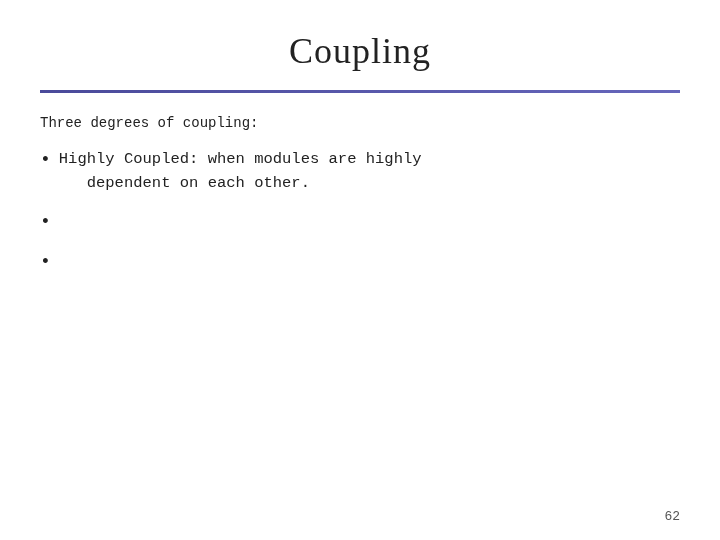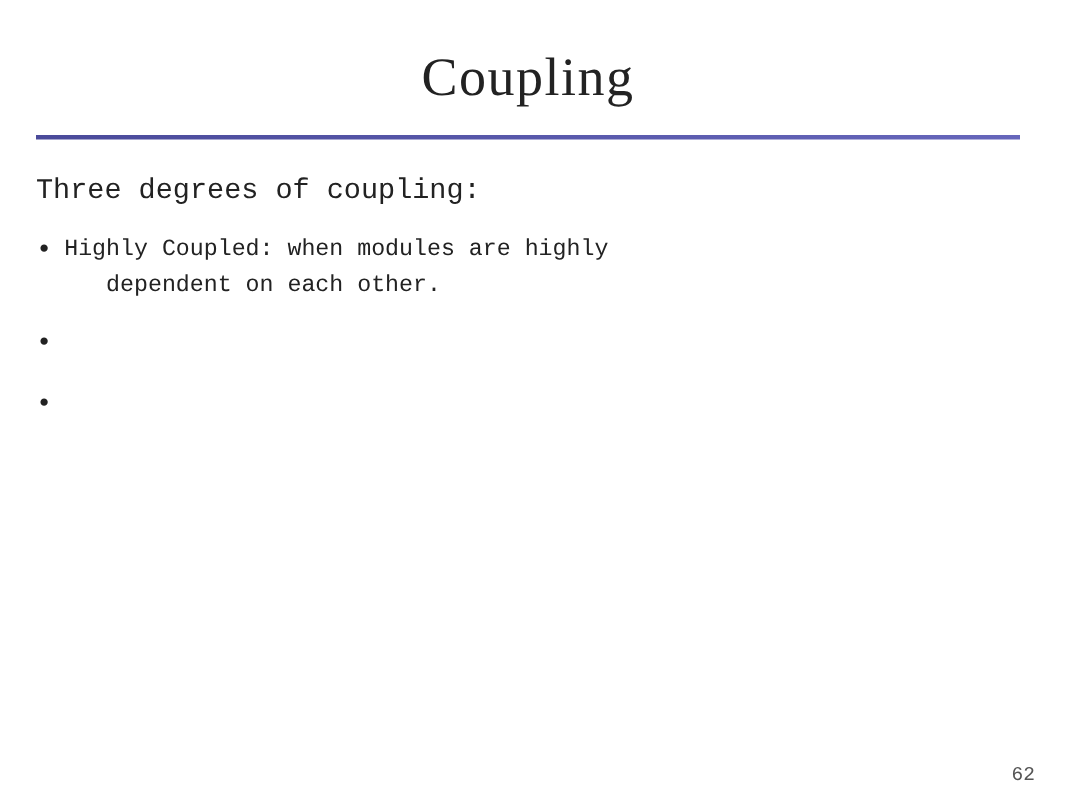"Coupling" .slide-container { padding: 30px 40px 20px 24px -> 30px 40px 20px 40px }
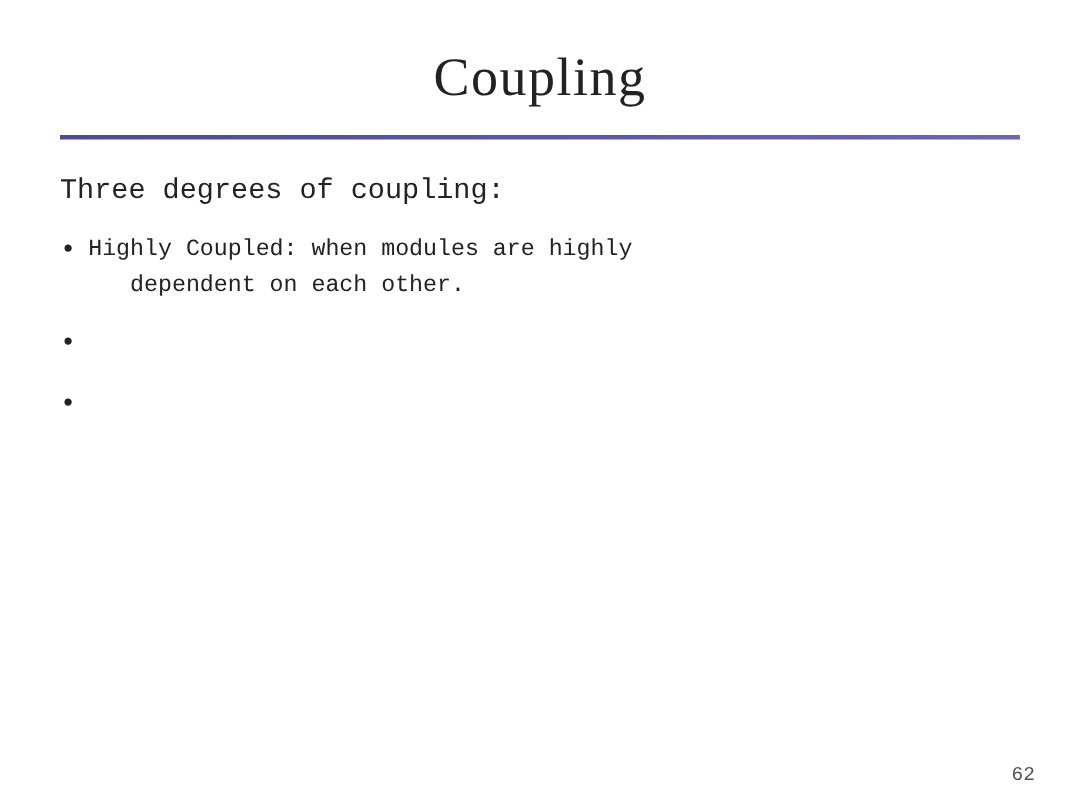"Three degrees of coupling:" .intro-text { font-size: 19px -> 14px }
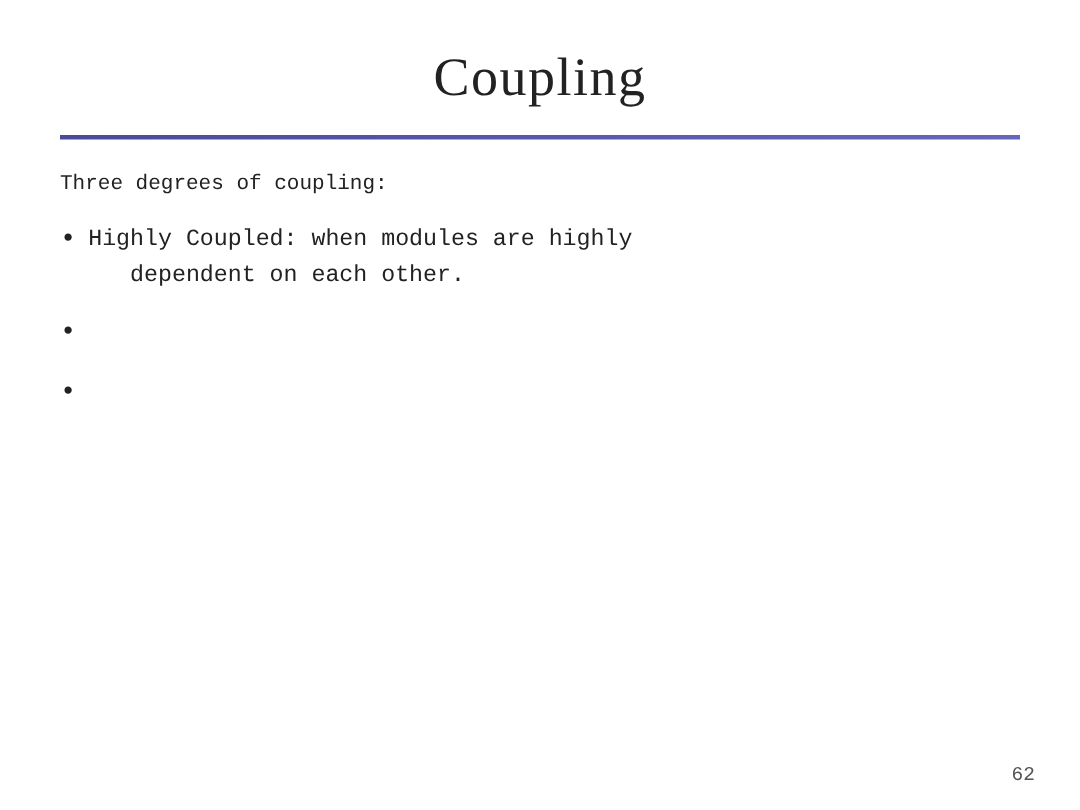"62" .page-number { right: 30px -> 40px }
